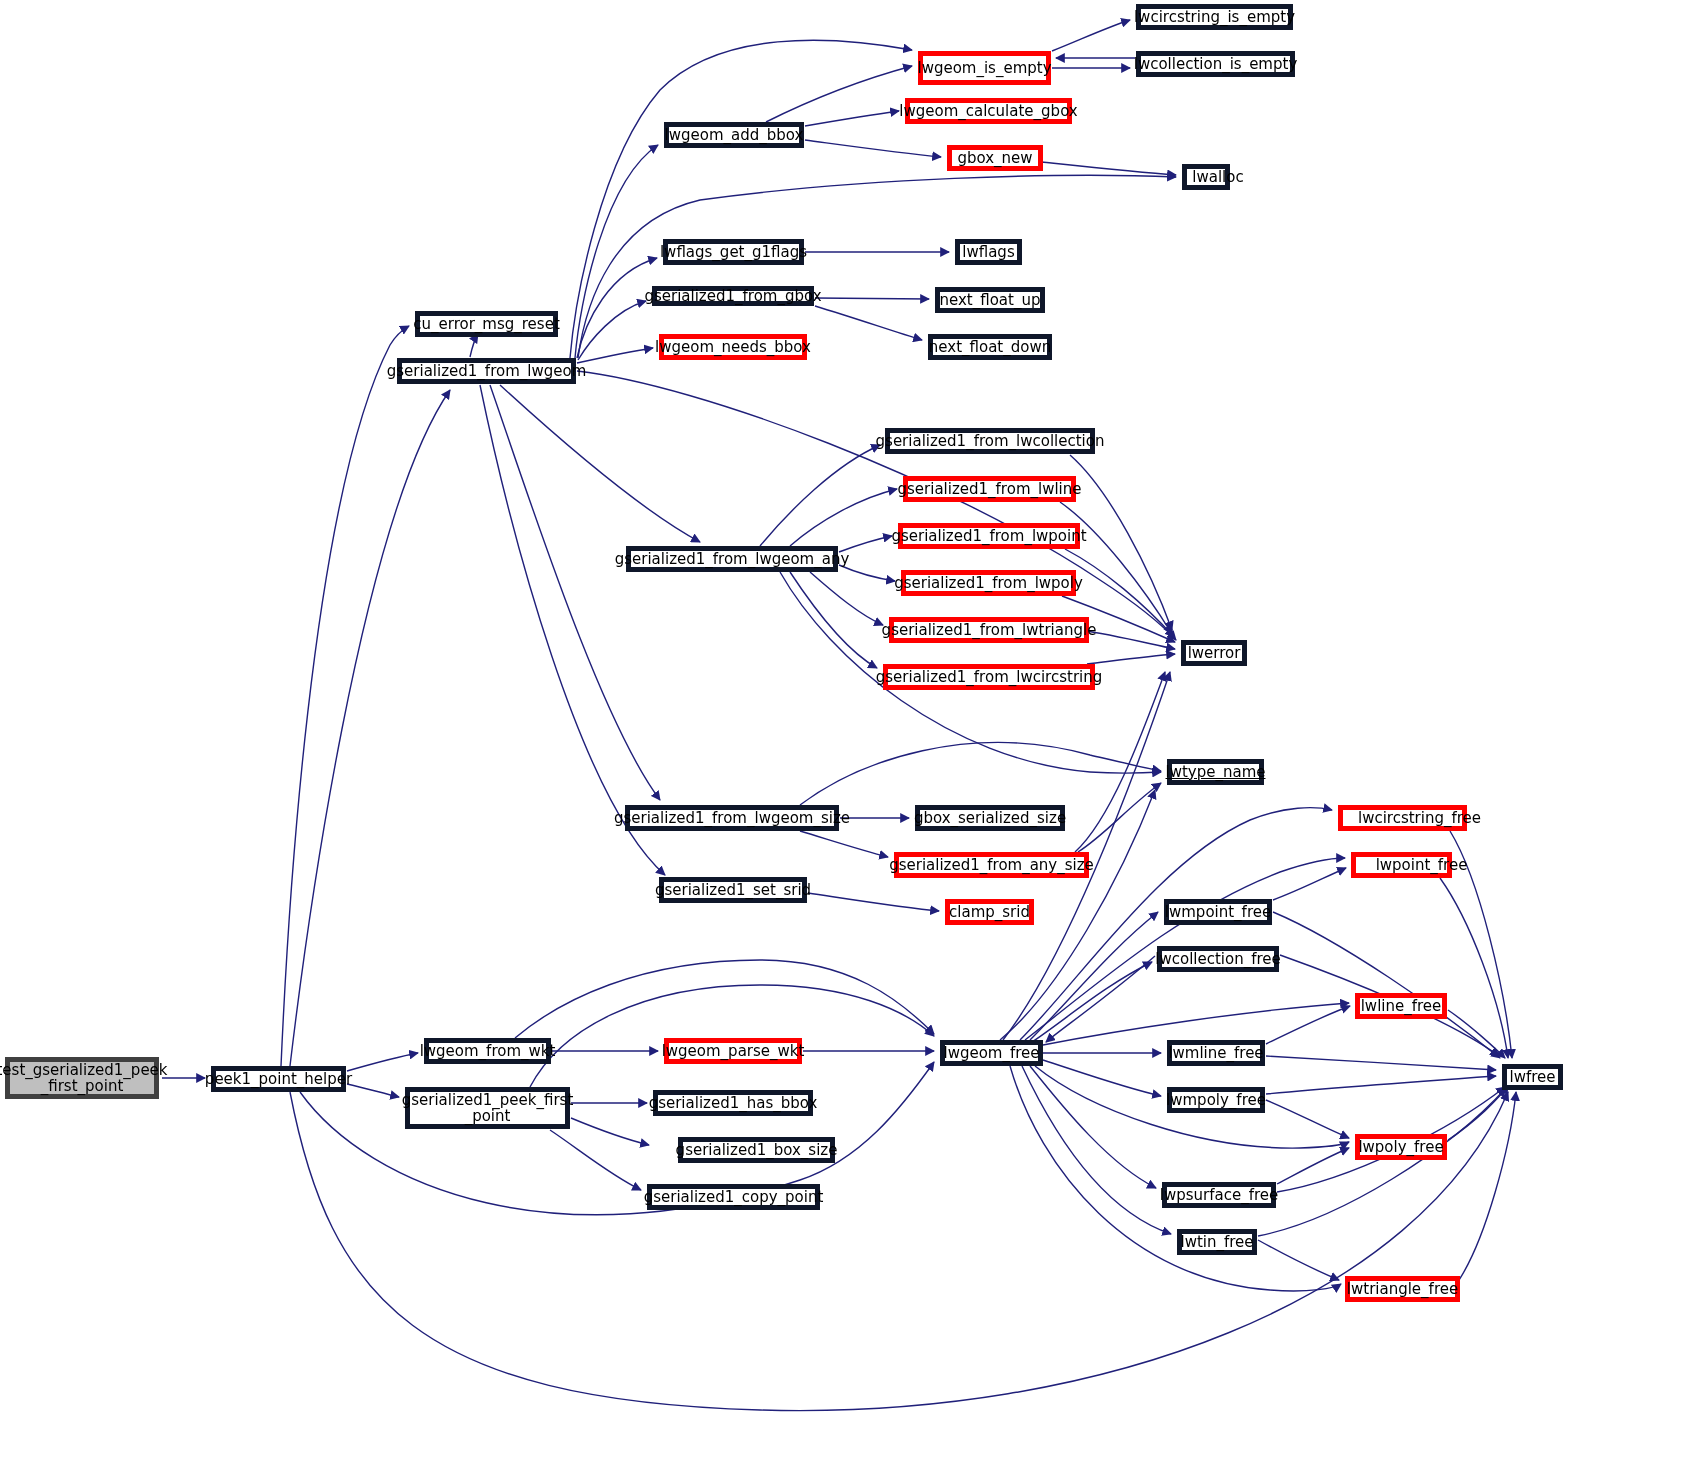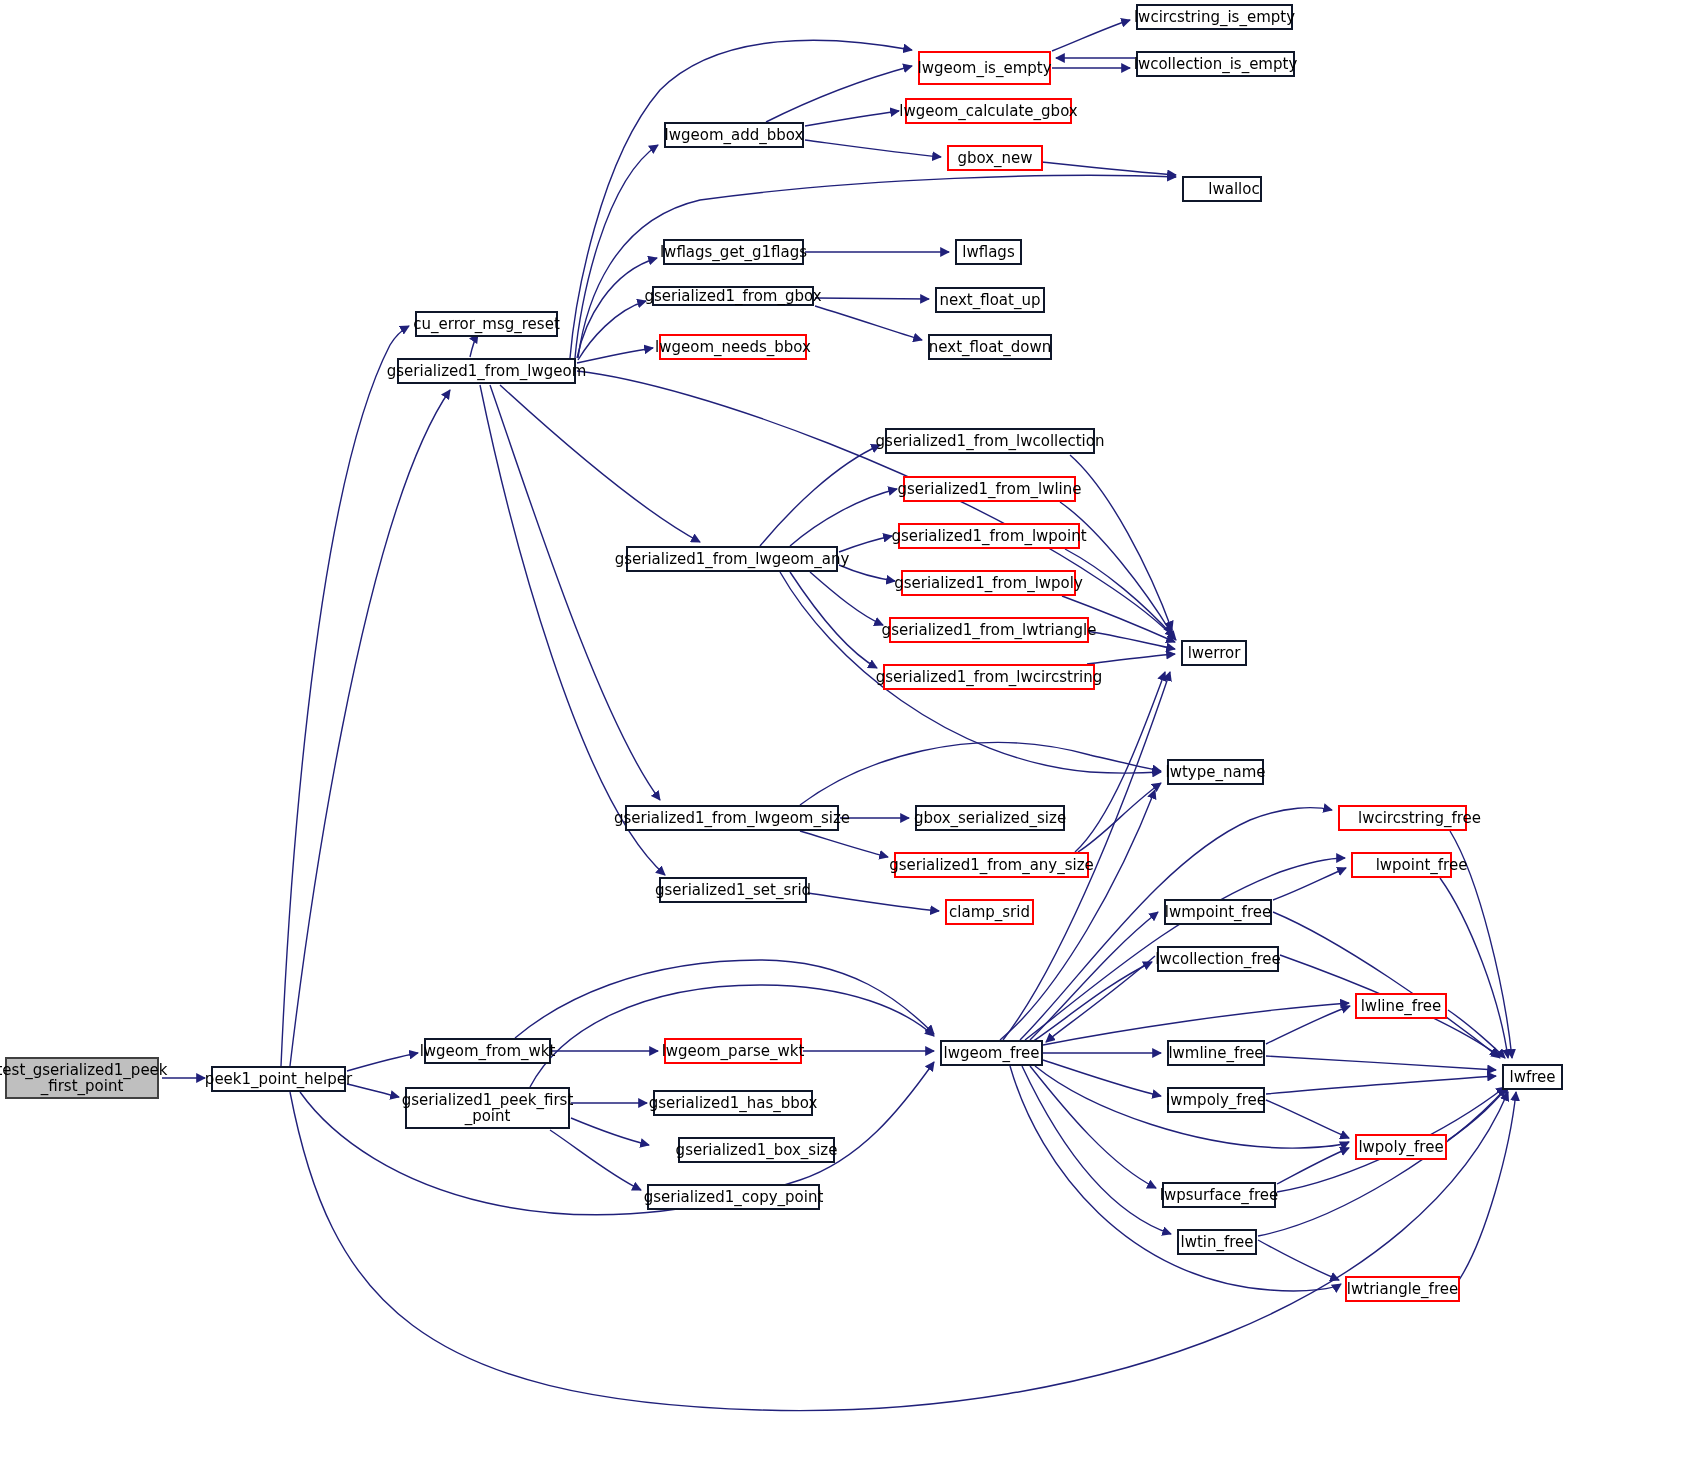"lwcircstring_is_empty" .node { border: 2px solid #0f172a -> 5px solid #0f172a }
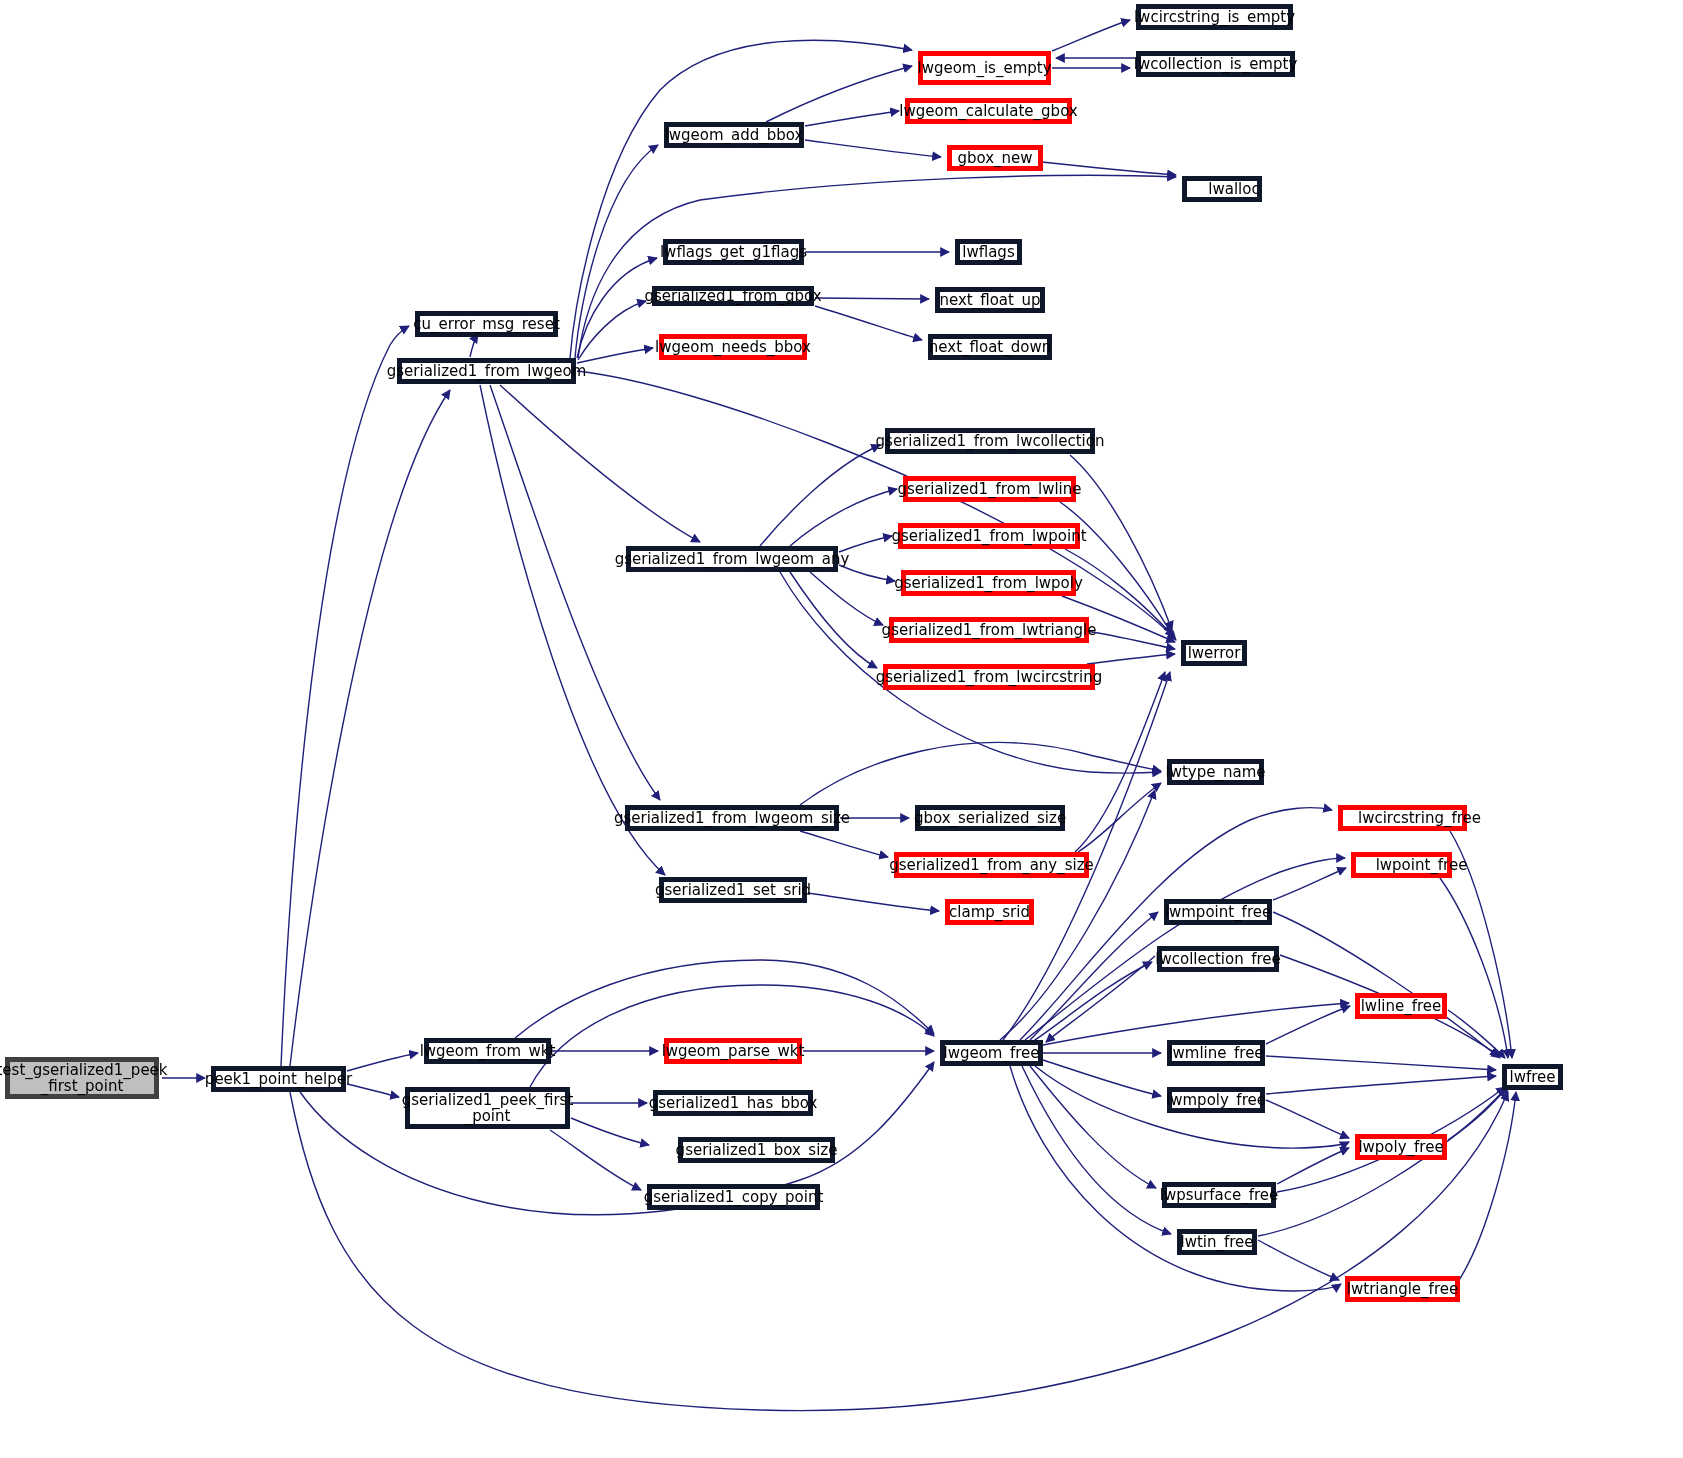"lwalloc" div.node { top: 176px -> 164px; width: 80px -> 48px }
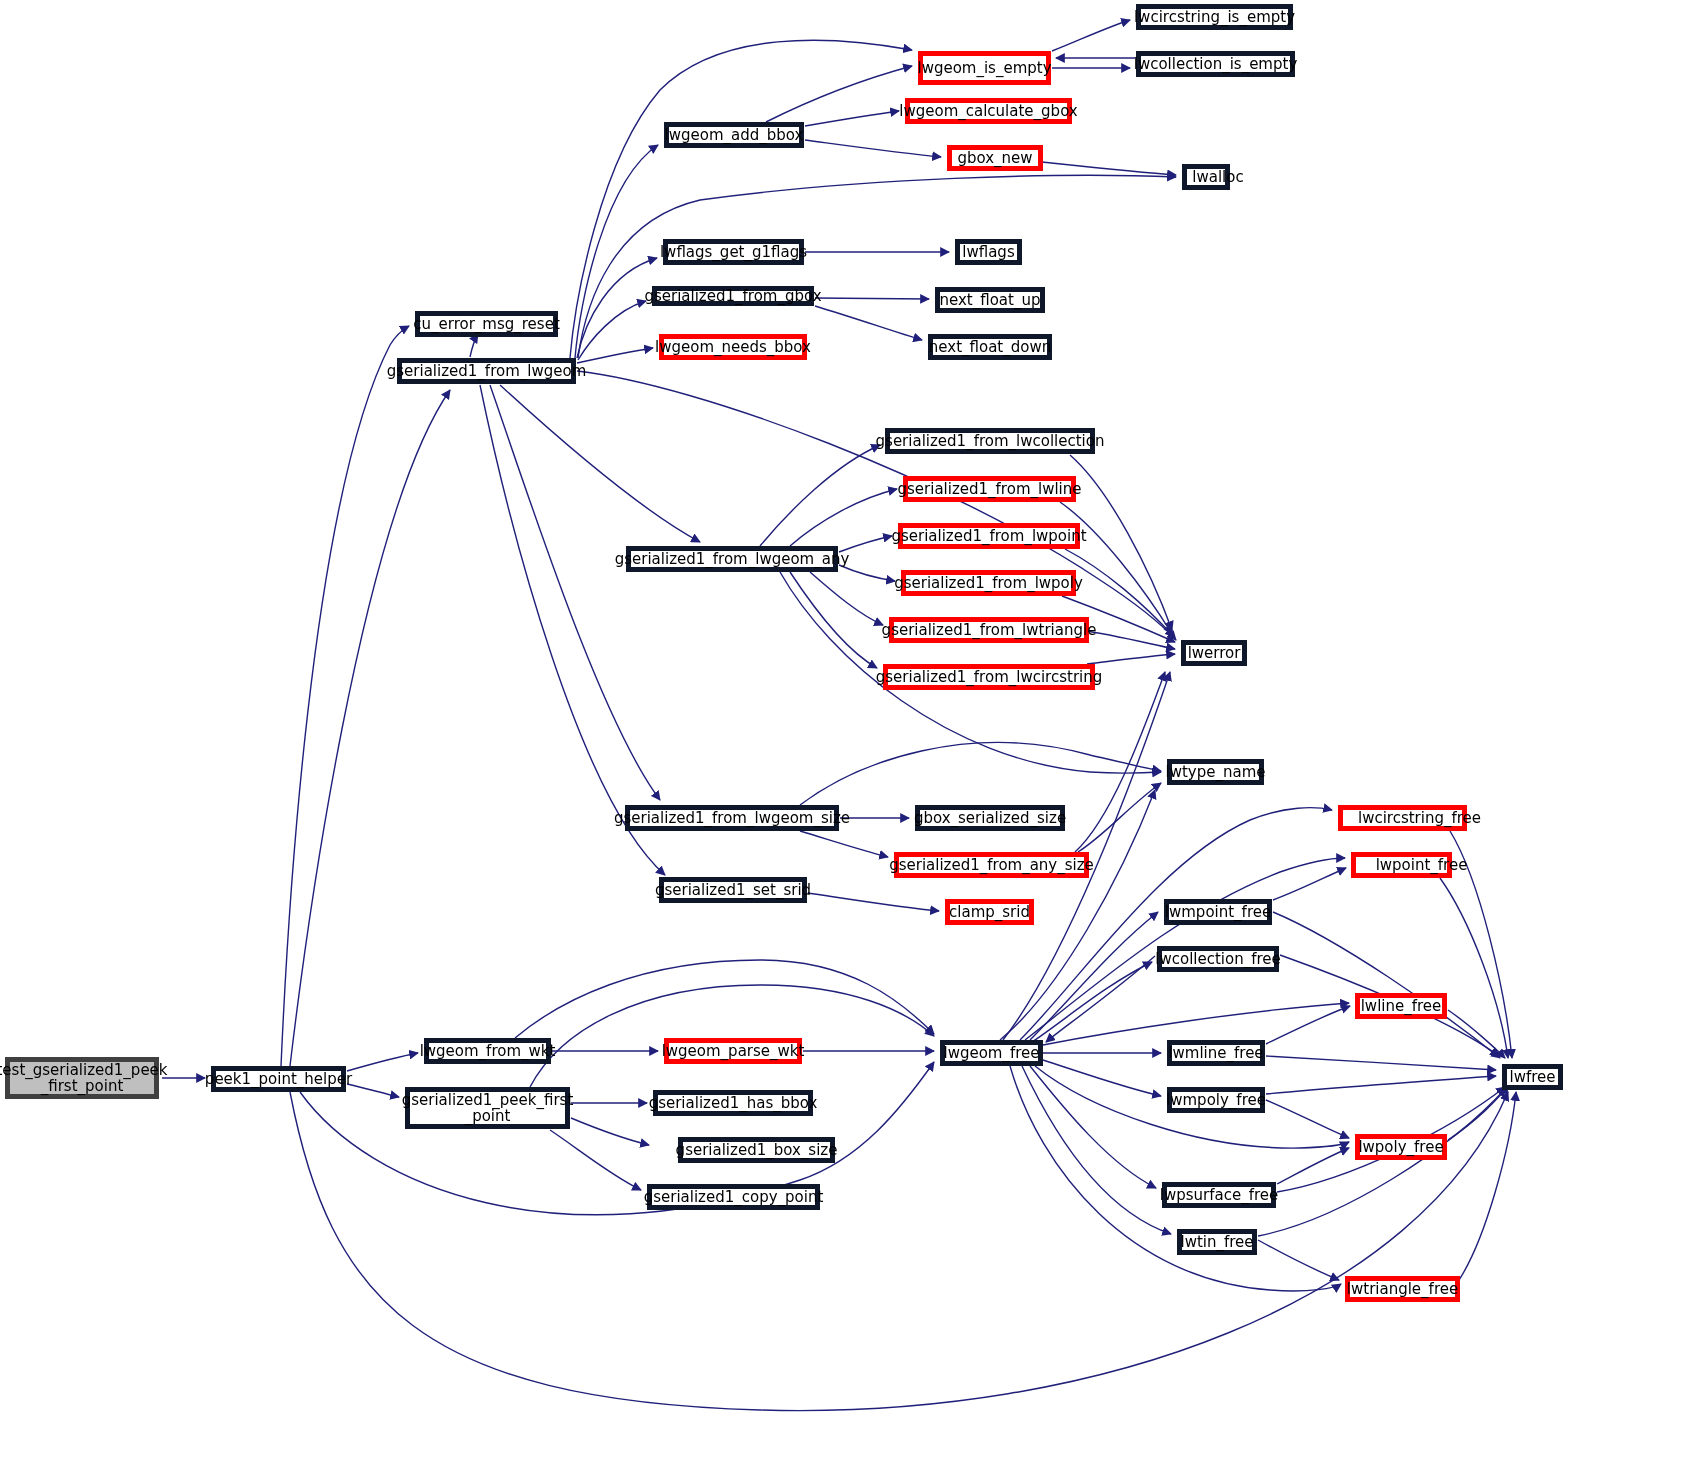"lwtype_name" div.node { text-decoration: none -> underline }
